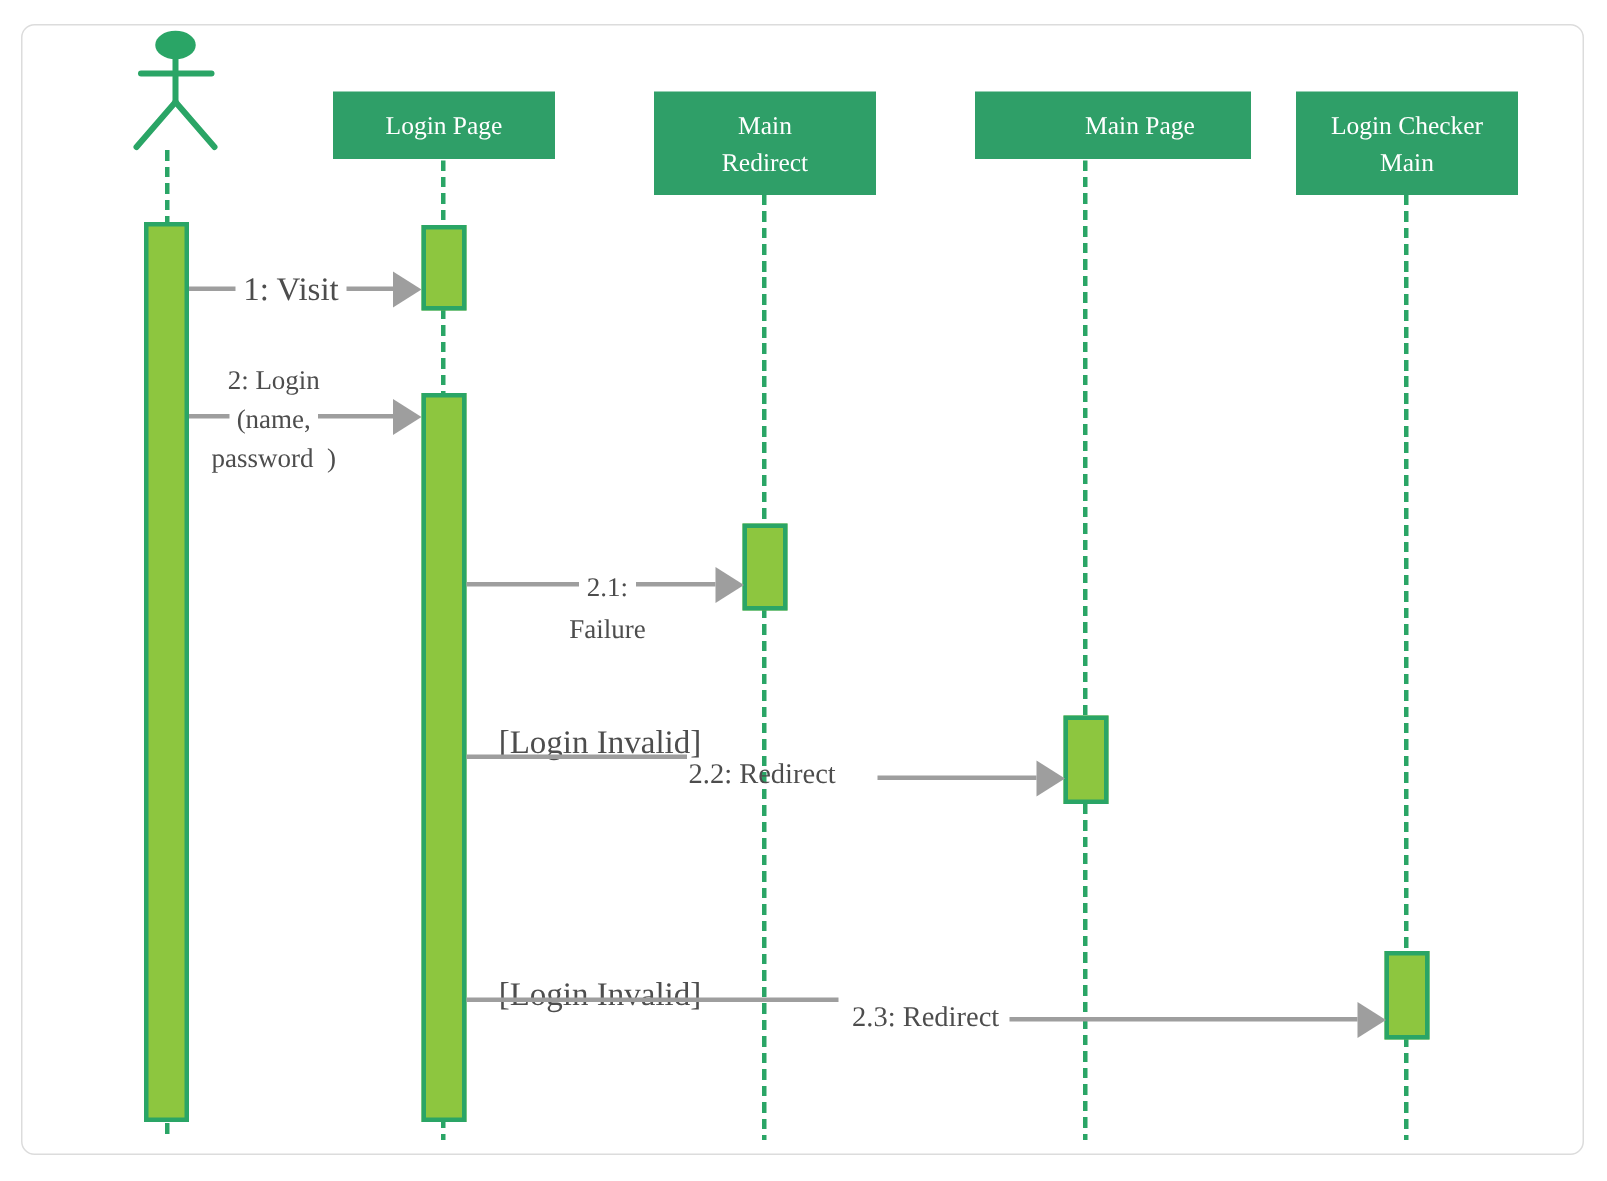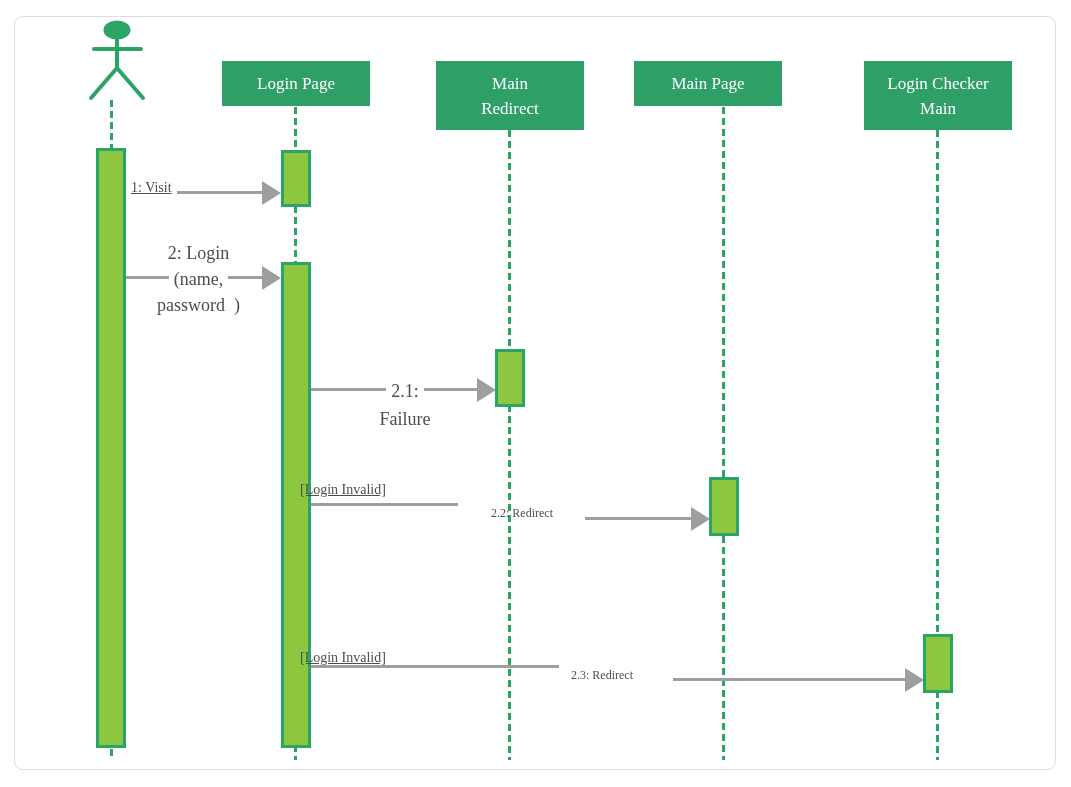"Main Page" #hdr-mp { left: 634px -> 650px; padding-left: none -> 36px }
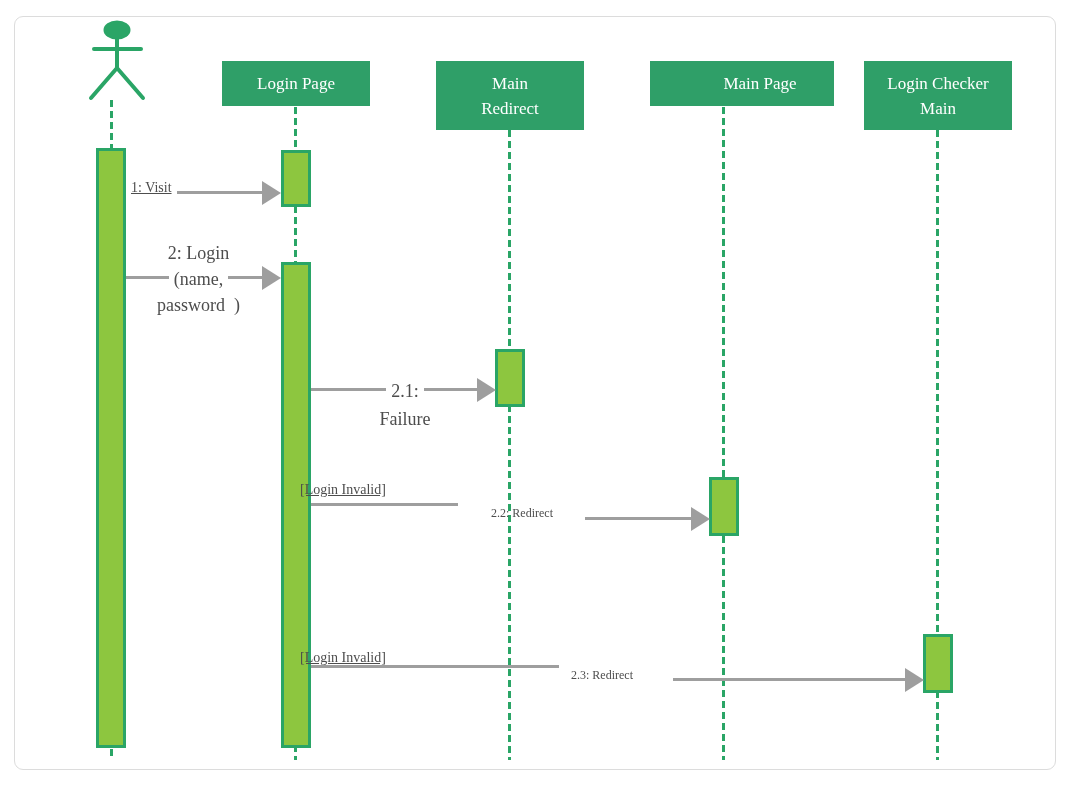"1: Visit" .mcenter { font-size: 14px -> 22px; text-align: none -> center; text-decoration: underline -> none }
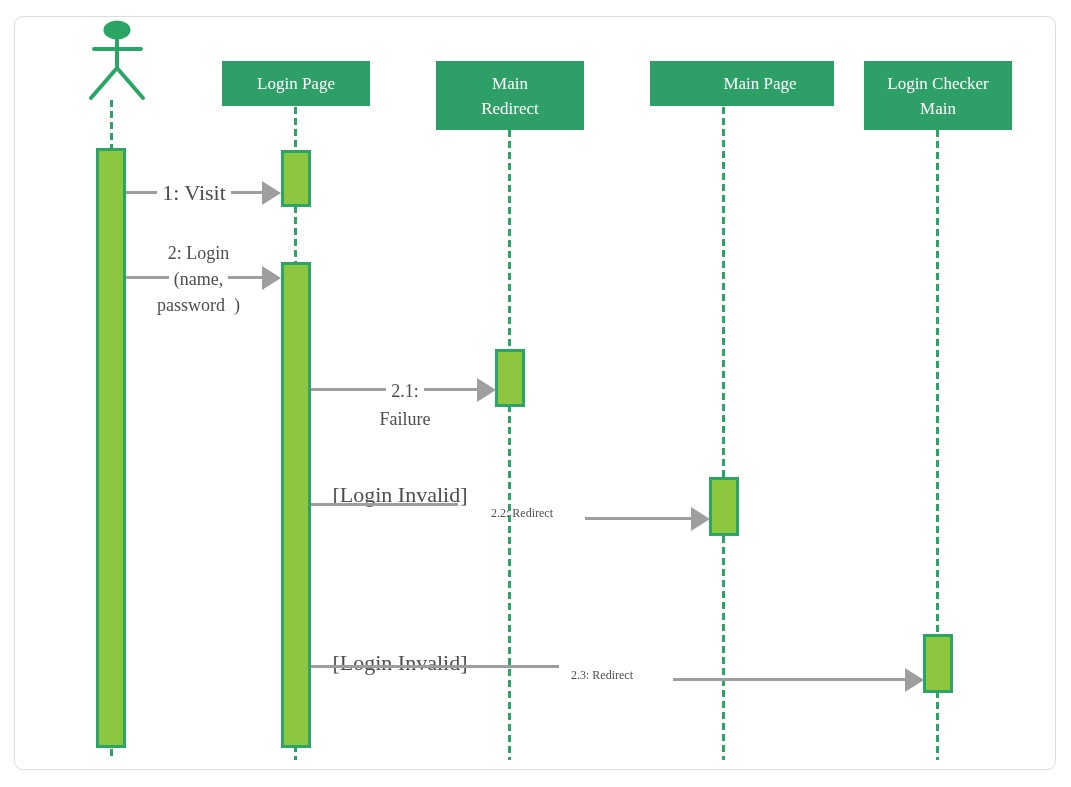"2: Login" #m2-col { left: 126px -> 110px }
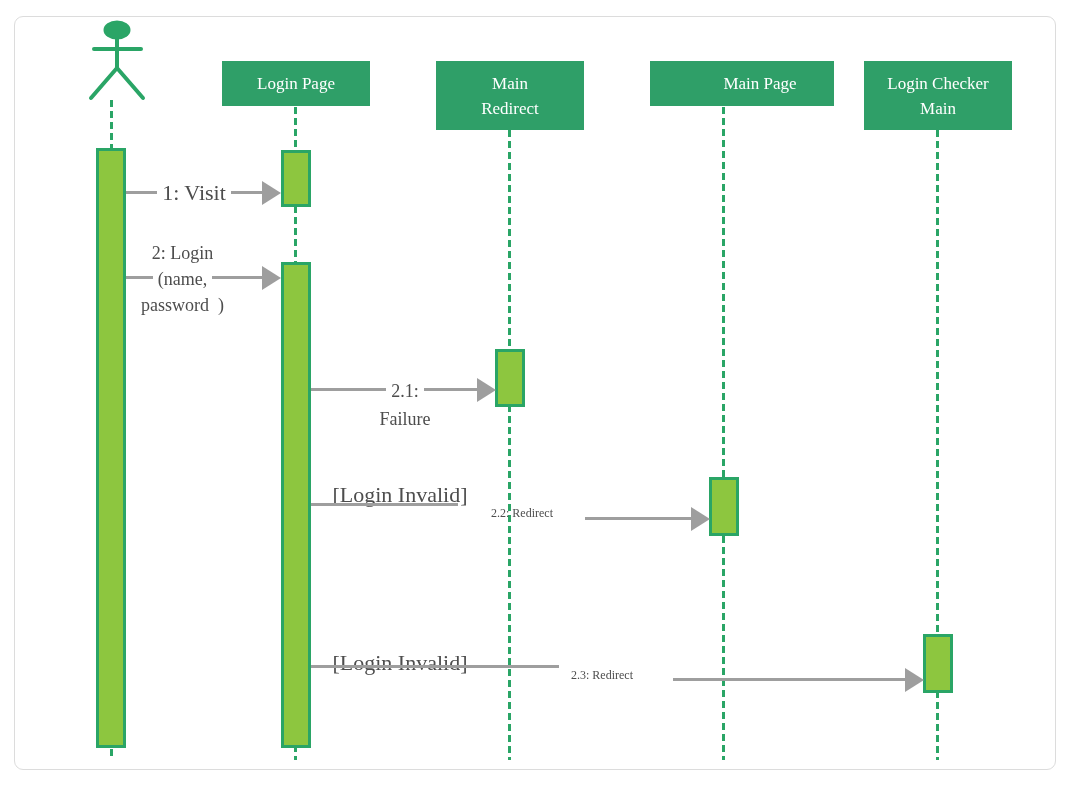"2.2: Redirect" .mlabel { font-size: 12px -> 19px; margin-left: 32px -> none }
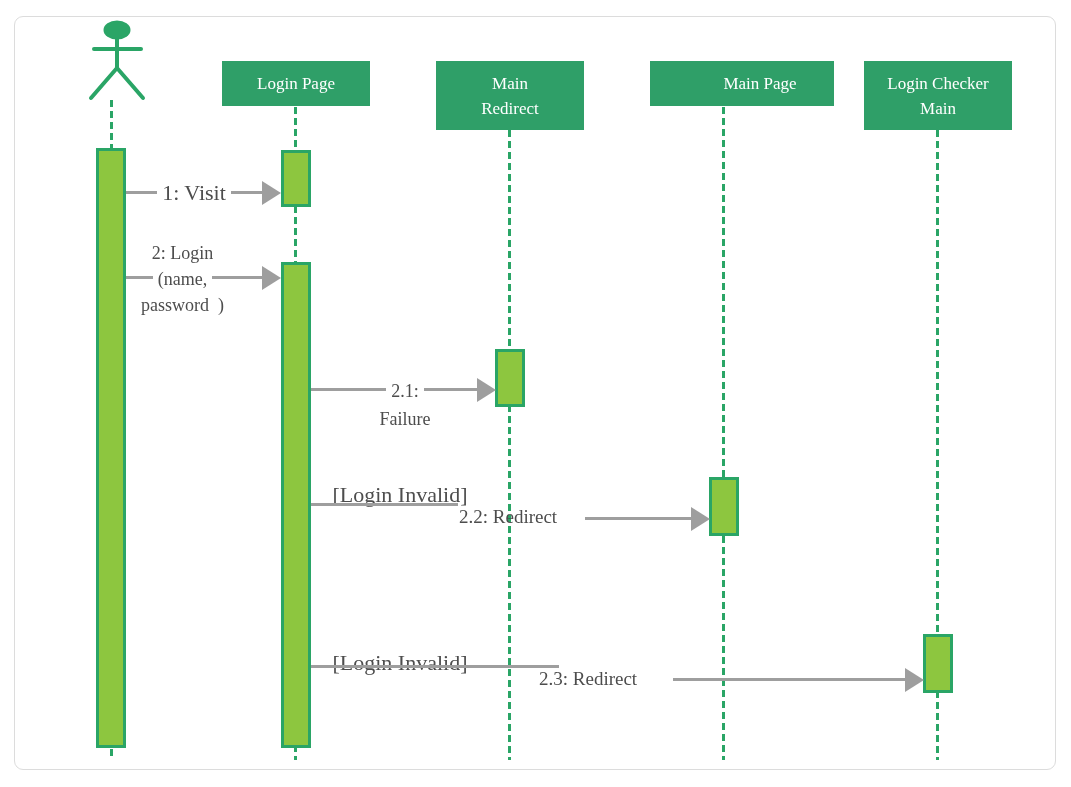"2.3: Redirect" #m23-label { left: 539px -> 568px }
